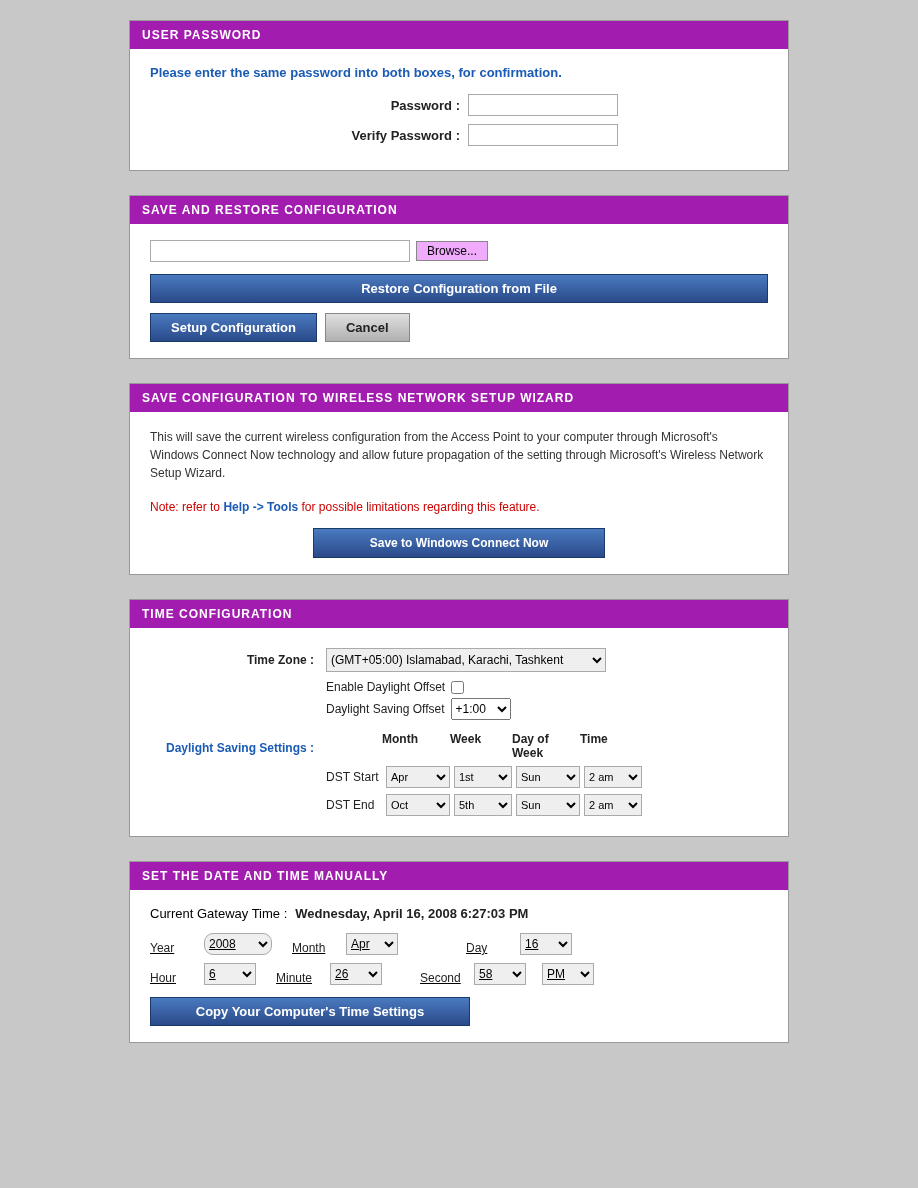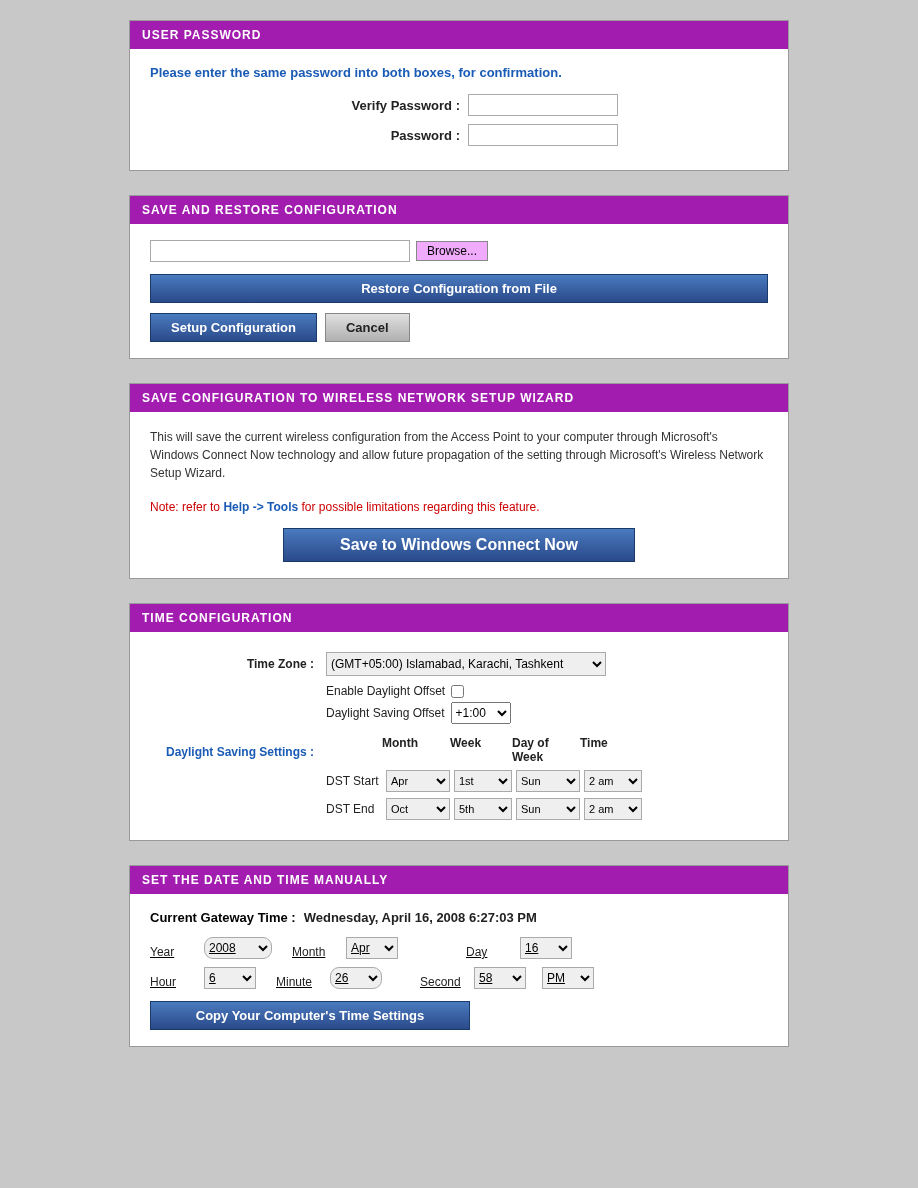"Verify Password :" div.form-row { order: before "Password :" -> after "Password :" }
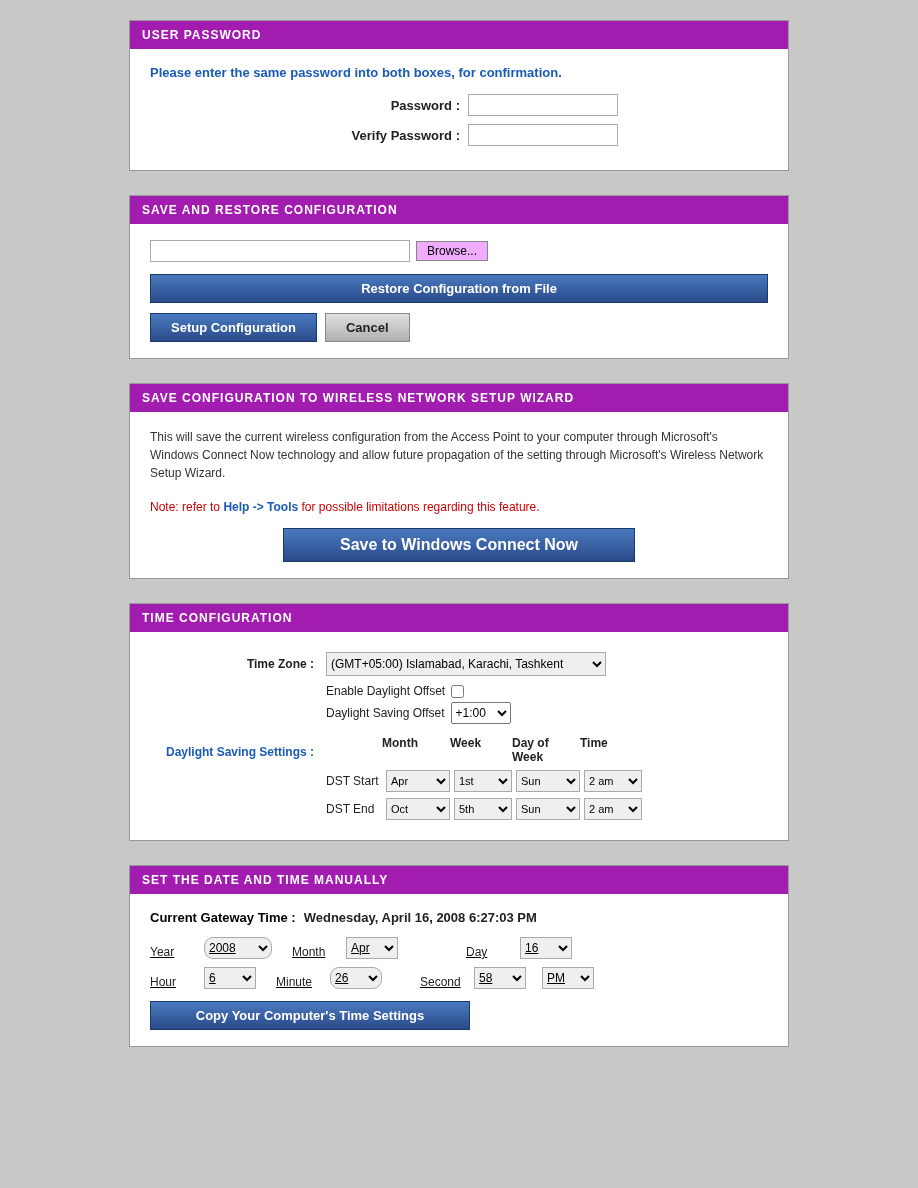"Save to Windows Connect Now" .btn-blue-wide { font-size: 16px -> 12px }
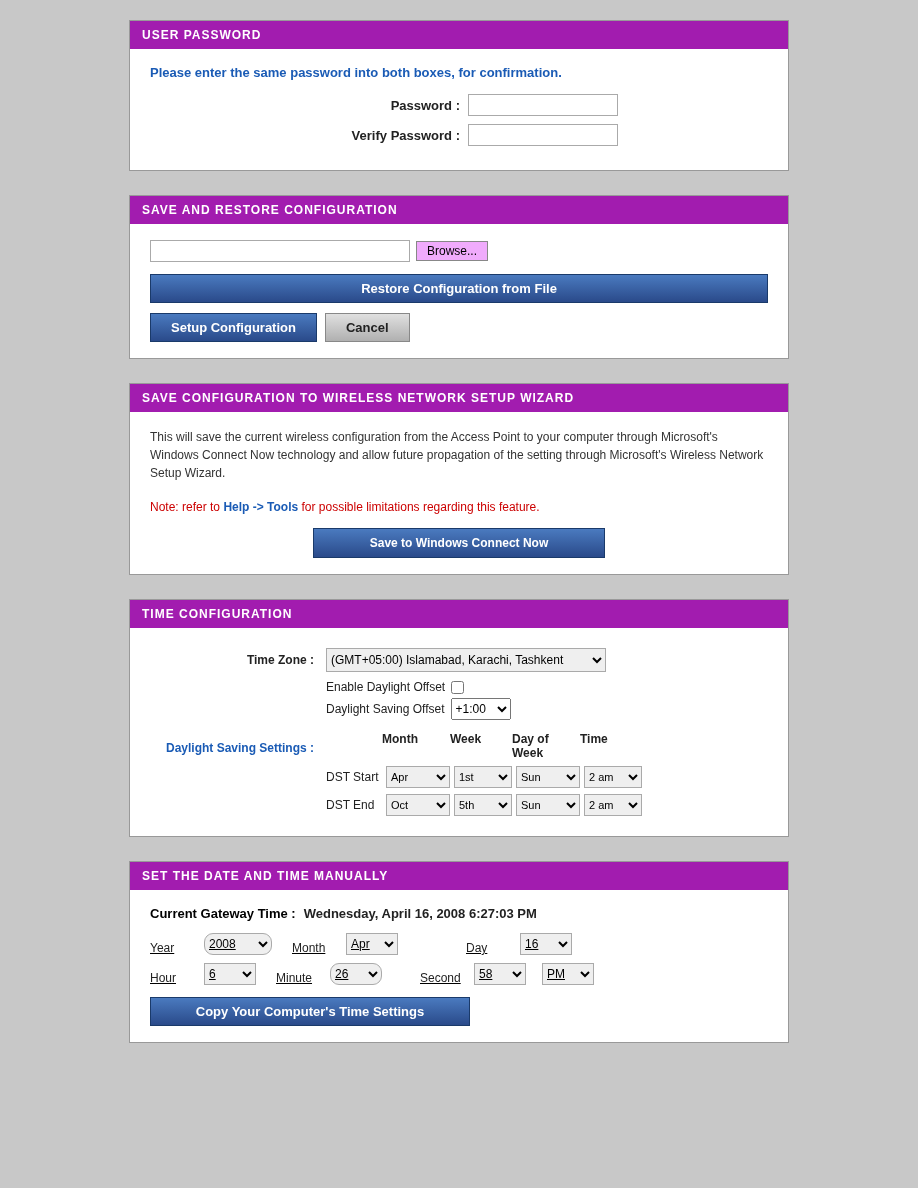"Current Gateway Time :" .gateway-time-label { font-weight: bold -> normal }
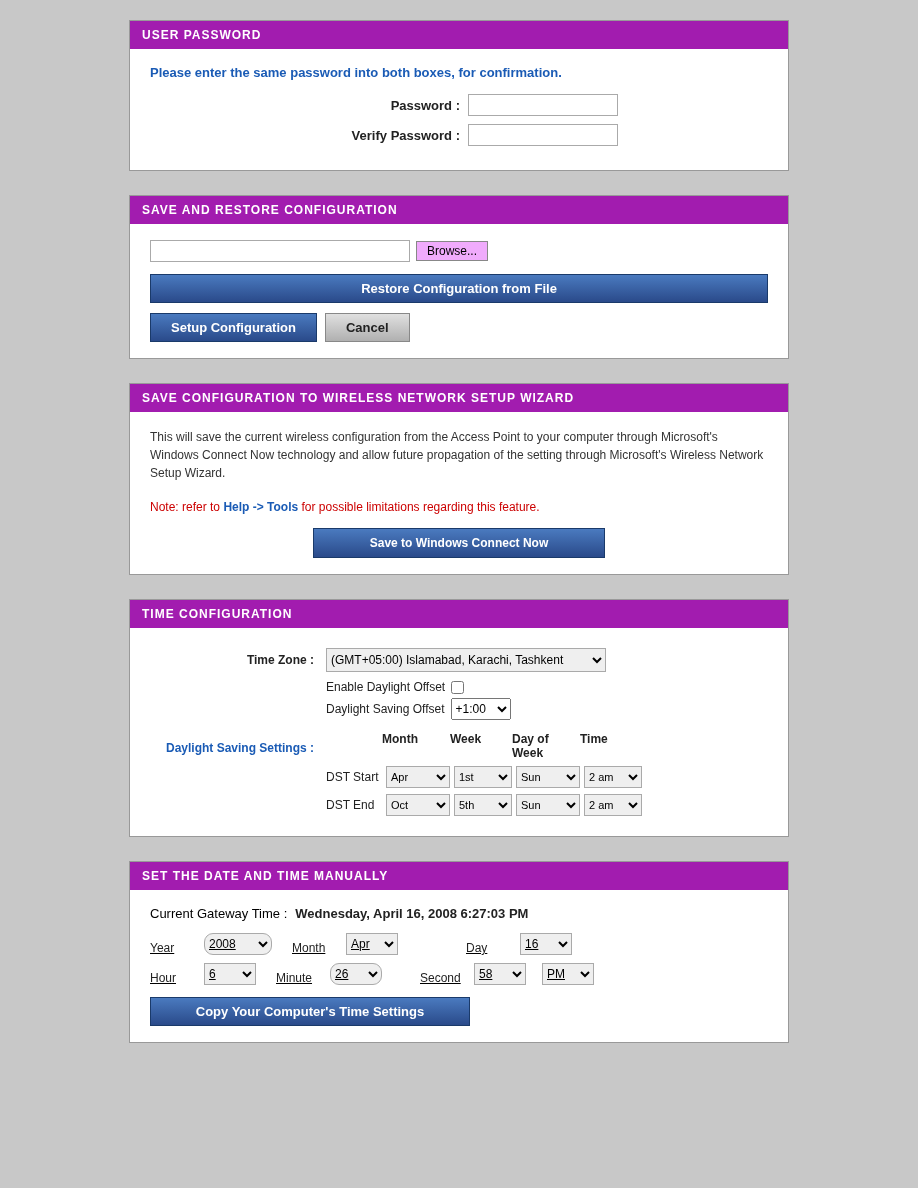"26" select.manual-select { border-radius: 9px -> none }
